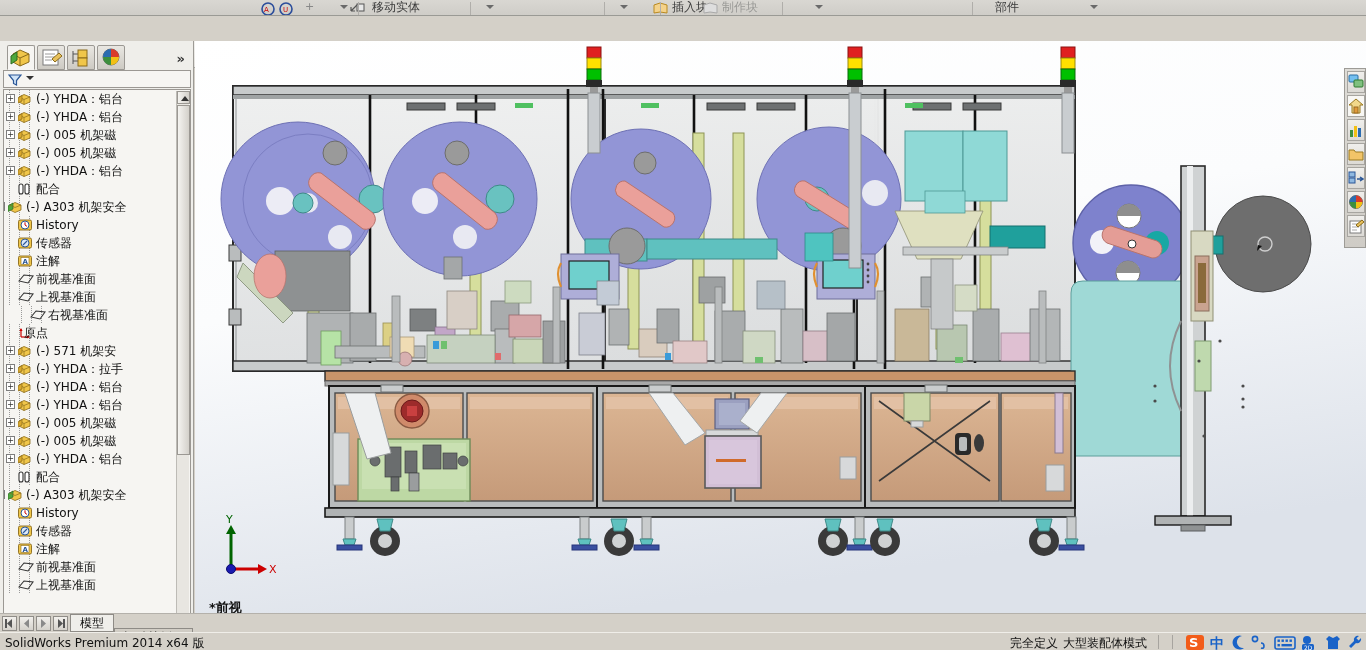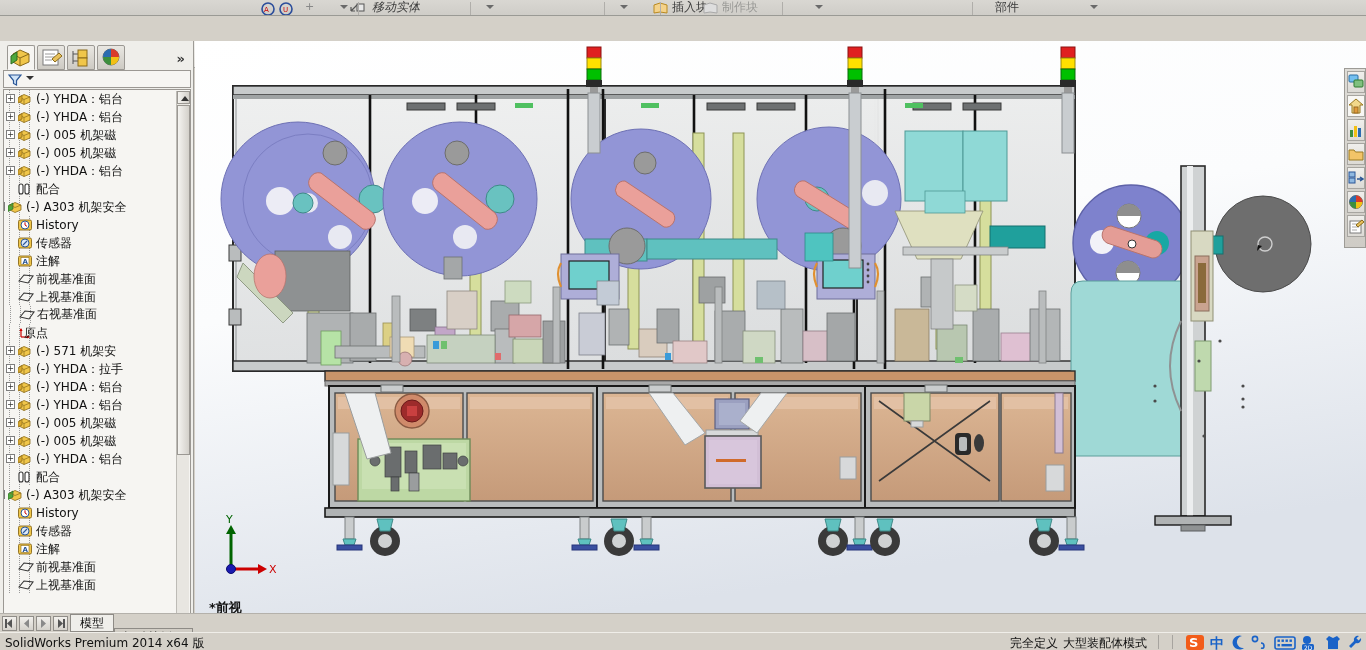"移动实体" div.rc-item { font-style: italic -> none }
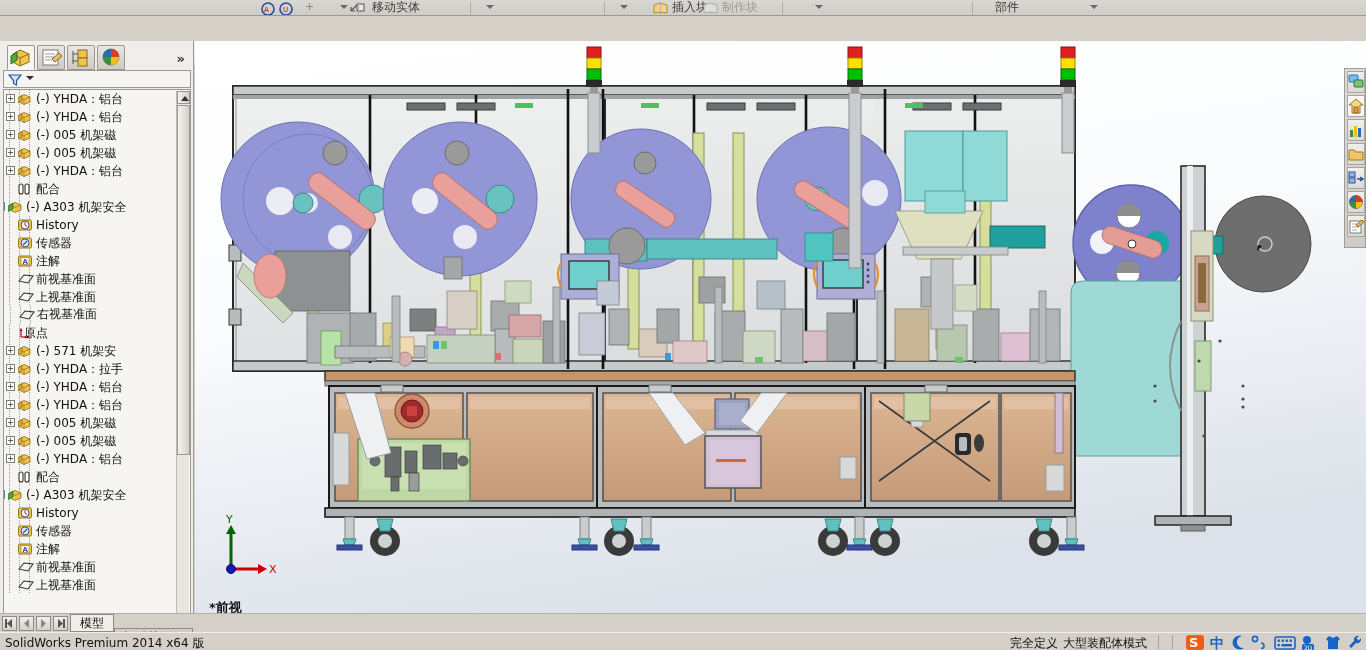"右视基准面" div.trow { font-family: Liberation Mono, monospace -> none; left: 1px -> 12px }
